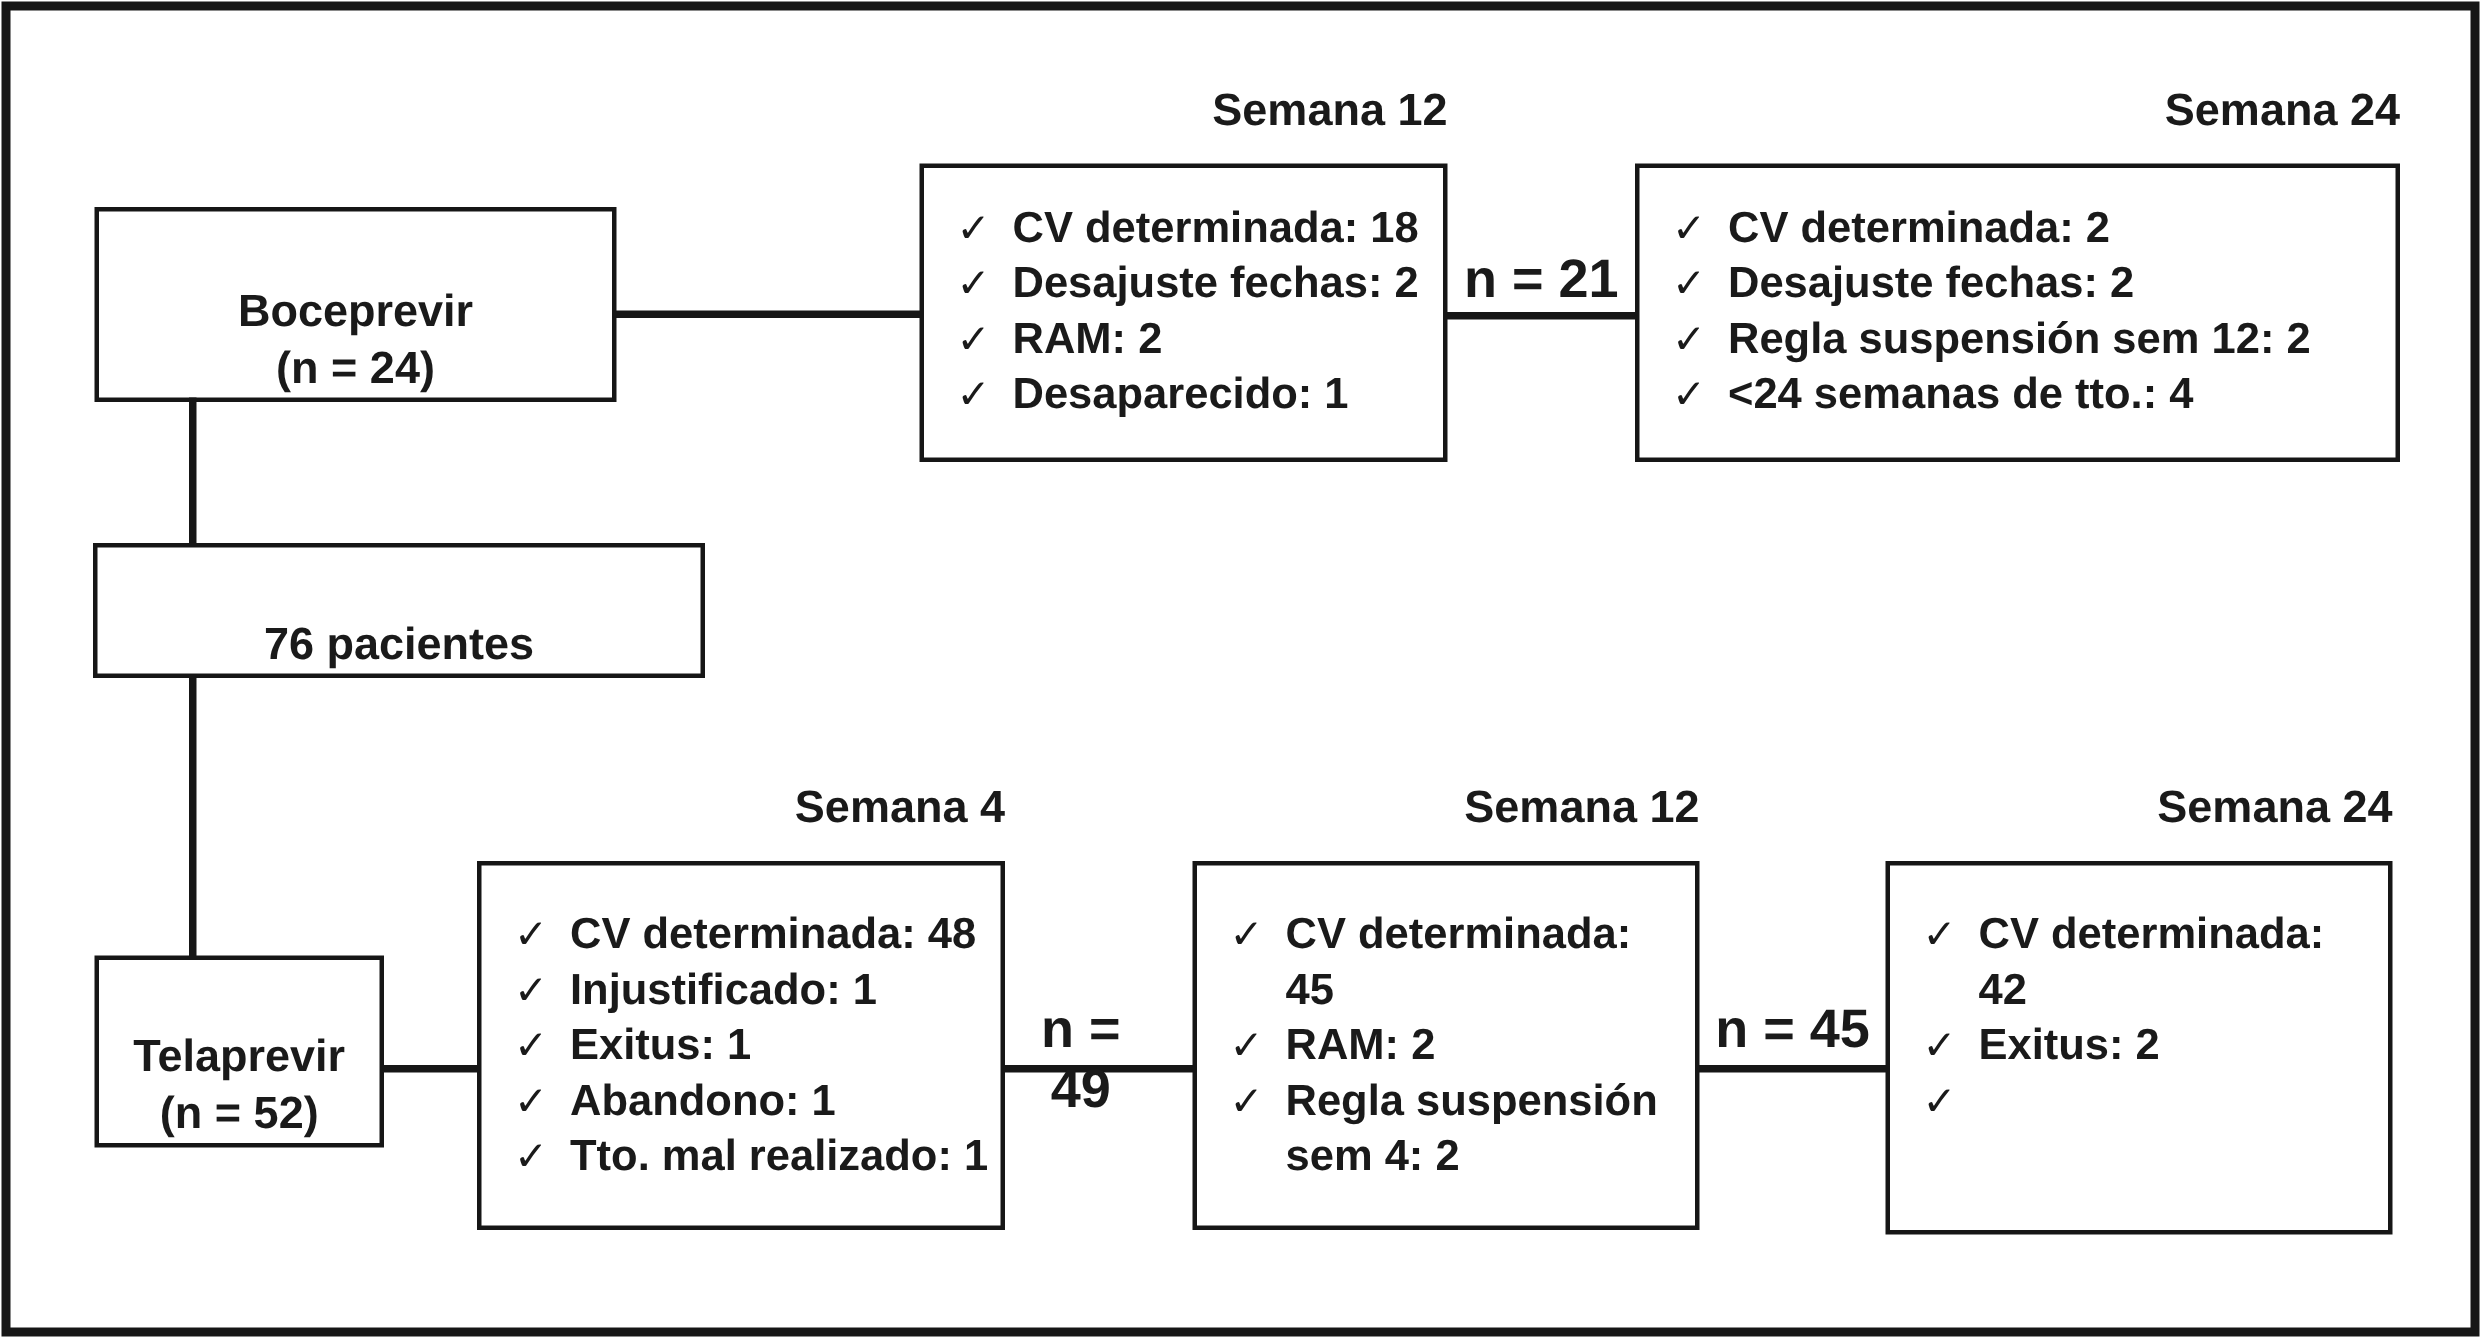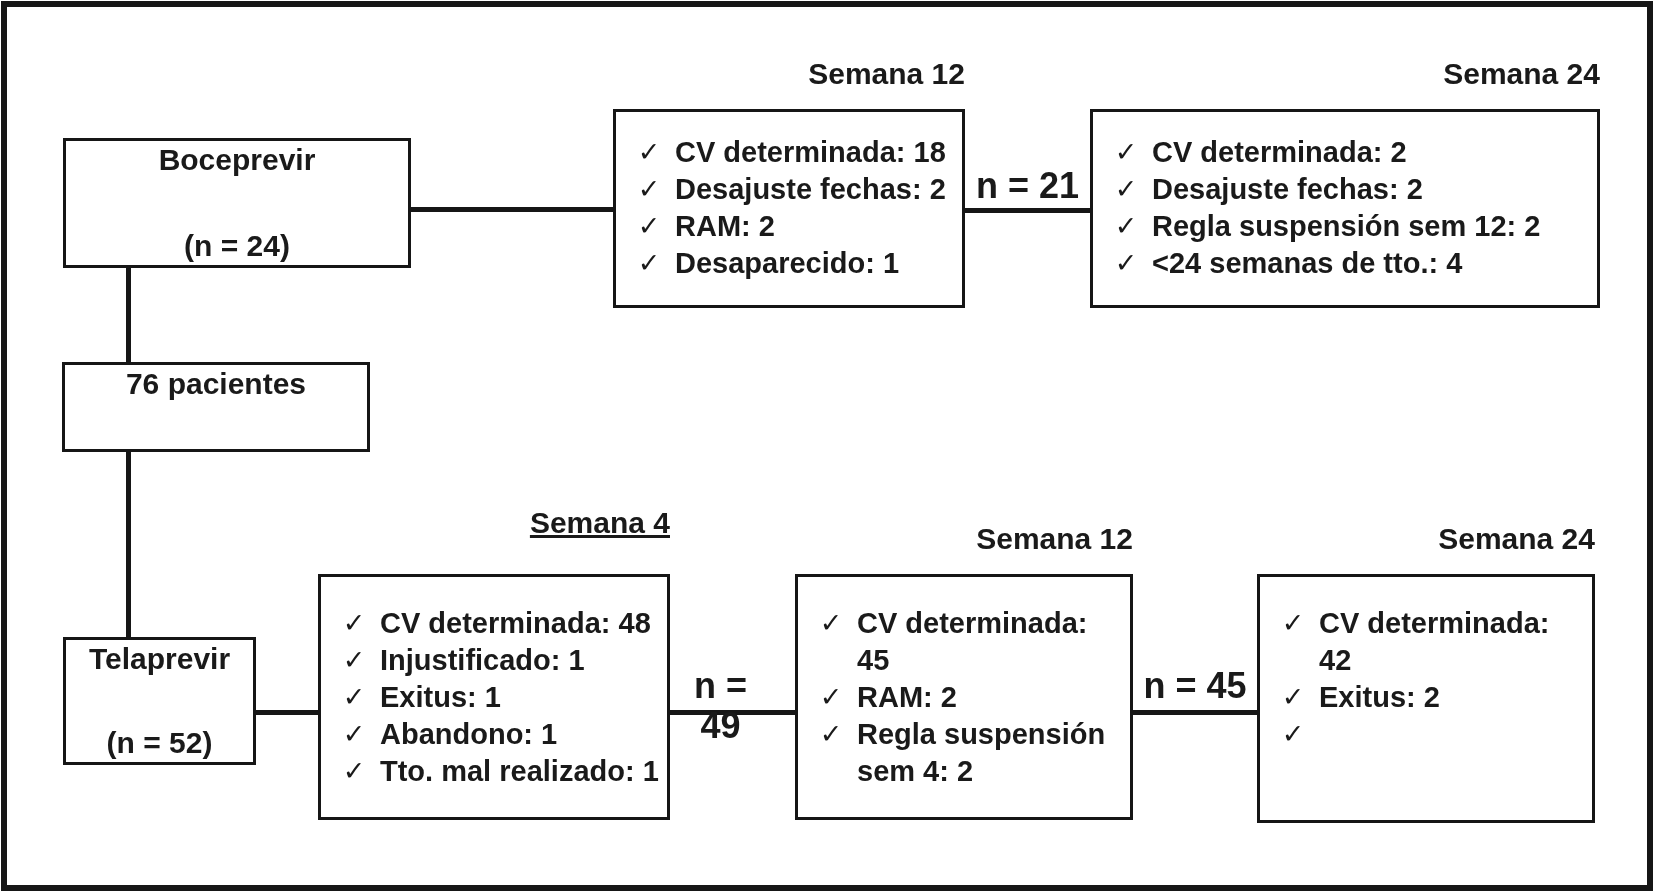"Boceprevir" .node { justify-content: space-between -> flex-end }
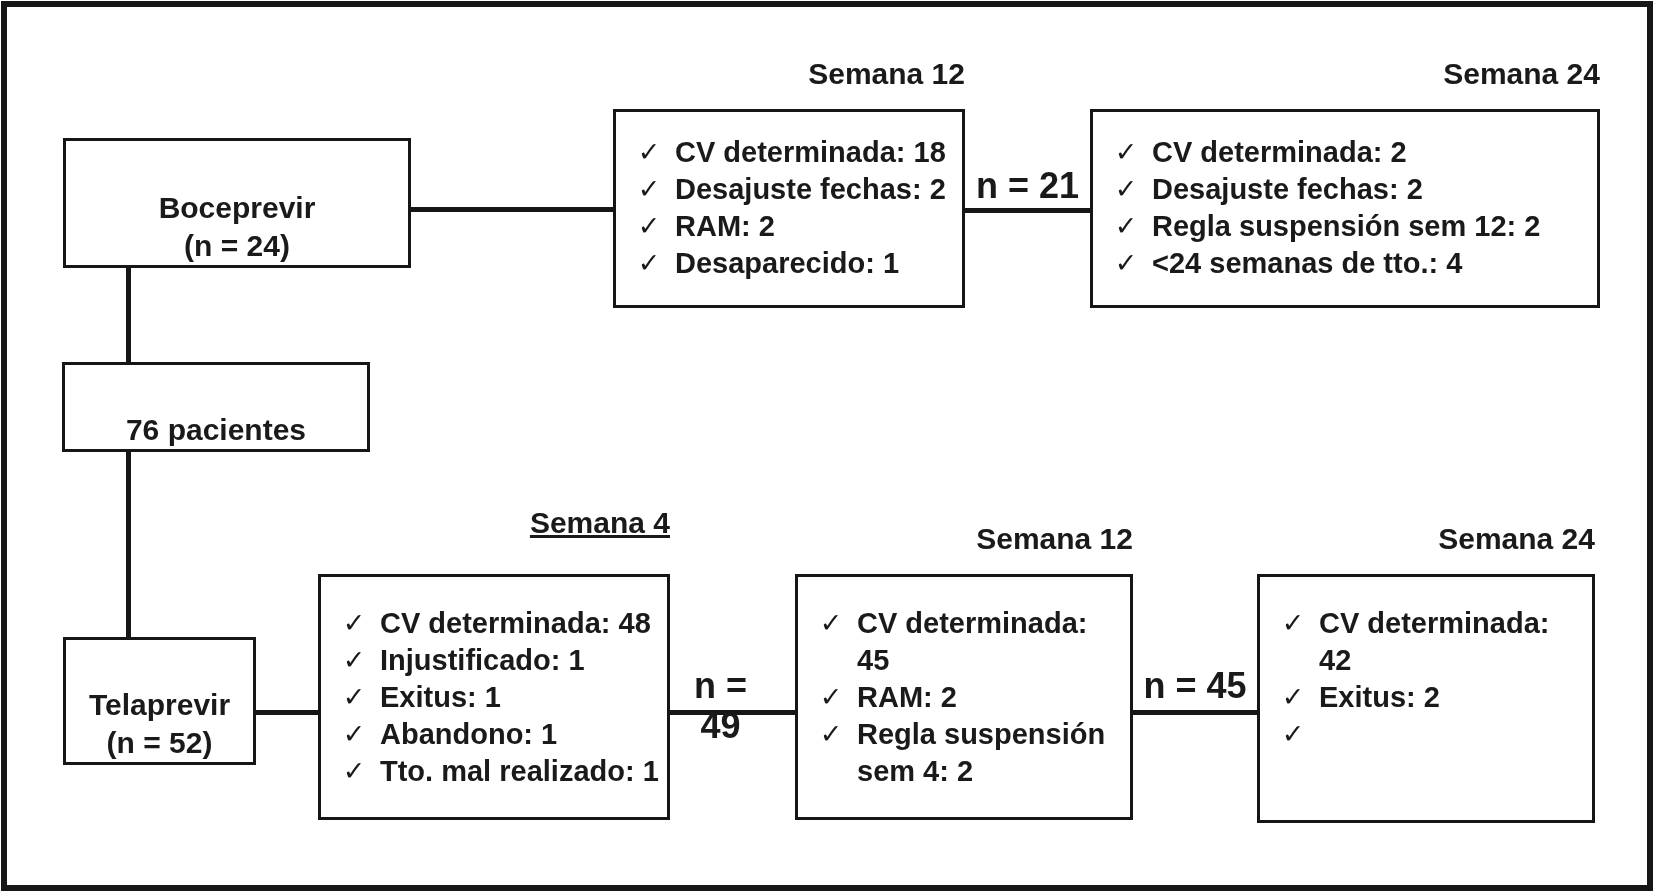"76 pacientes" div.node { width: 308px -> 408px }
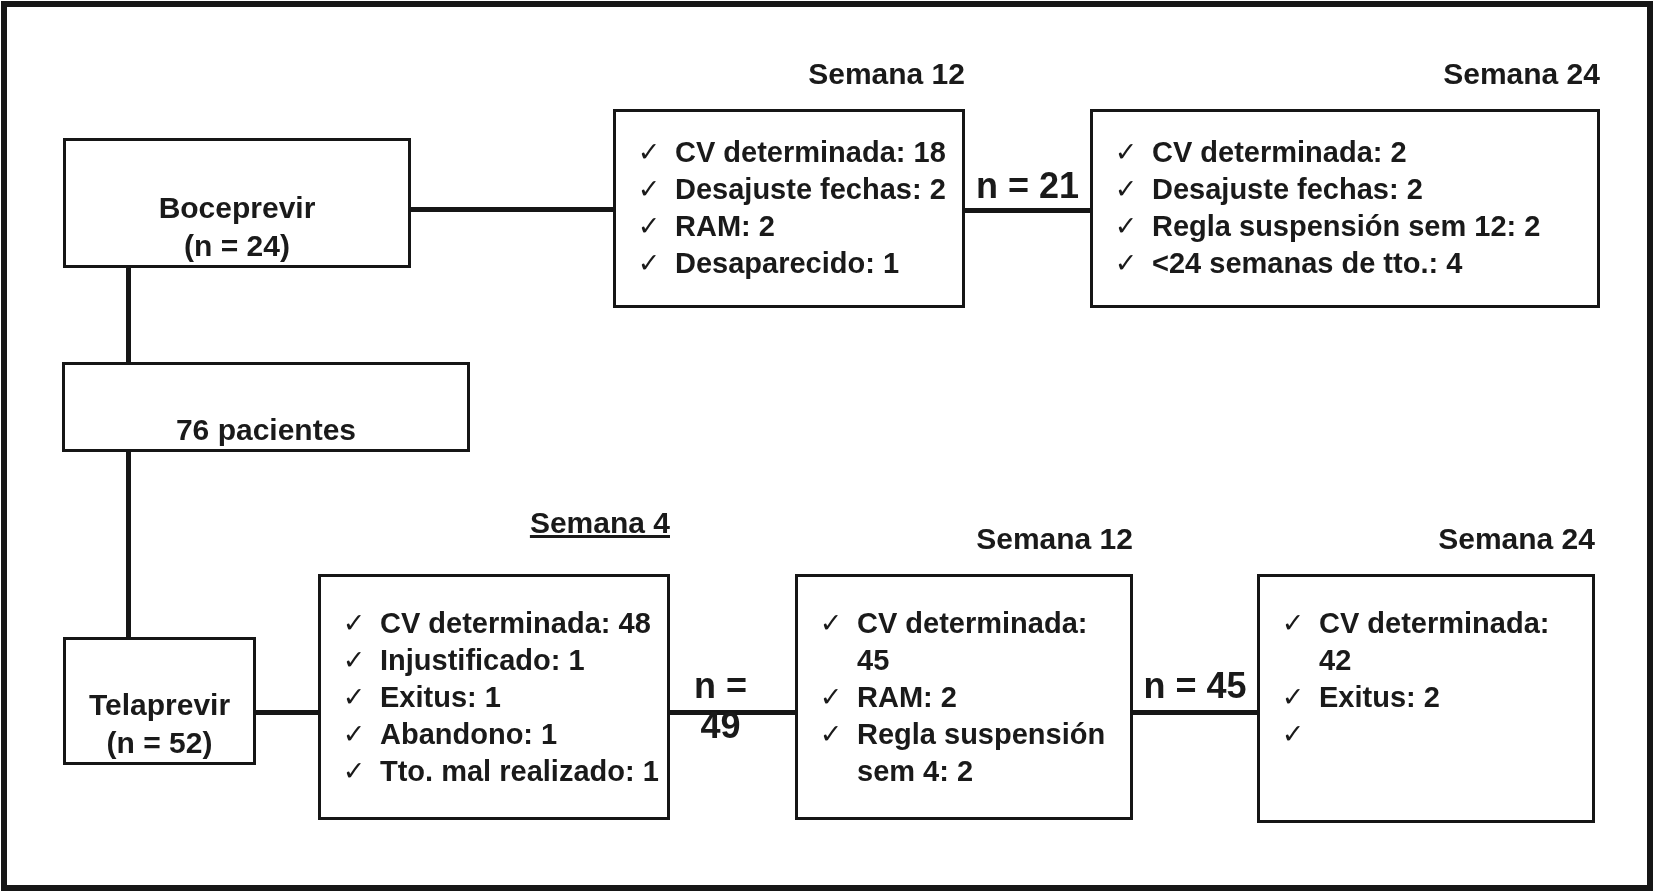"Semana 4" div.panel-title { text-decoration: underline -> none; top: 504px -> 520px }
